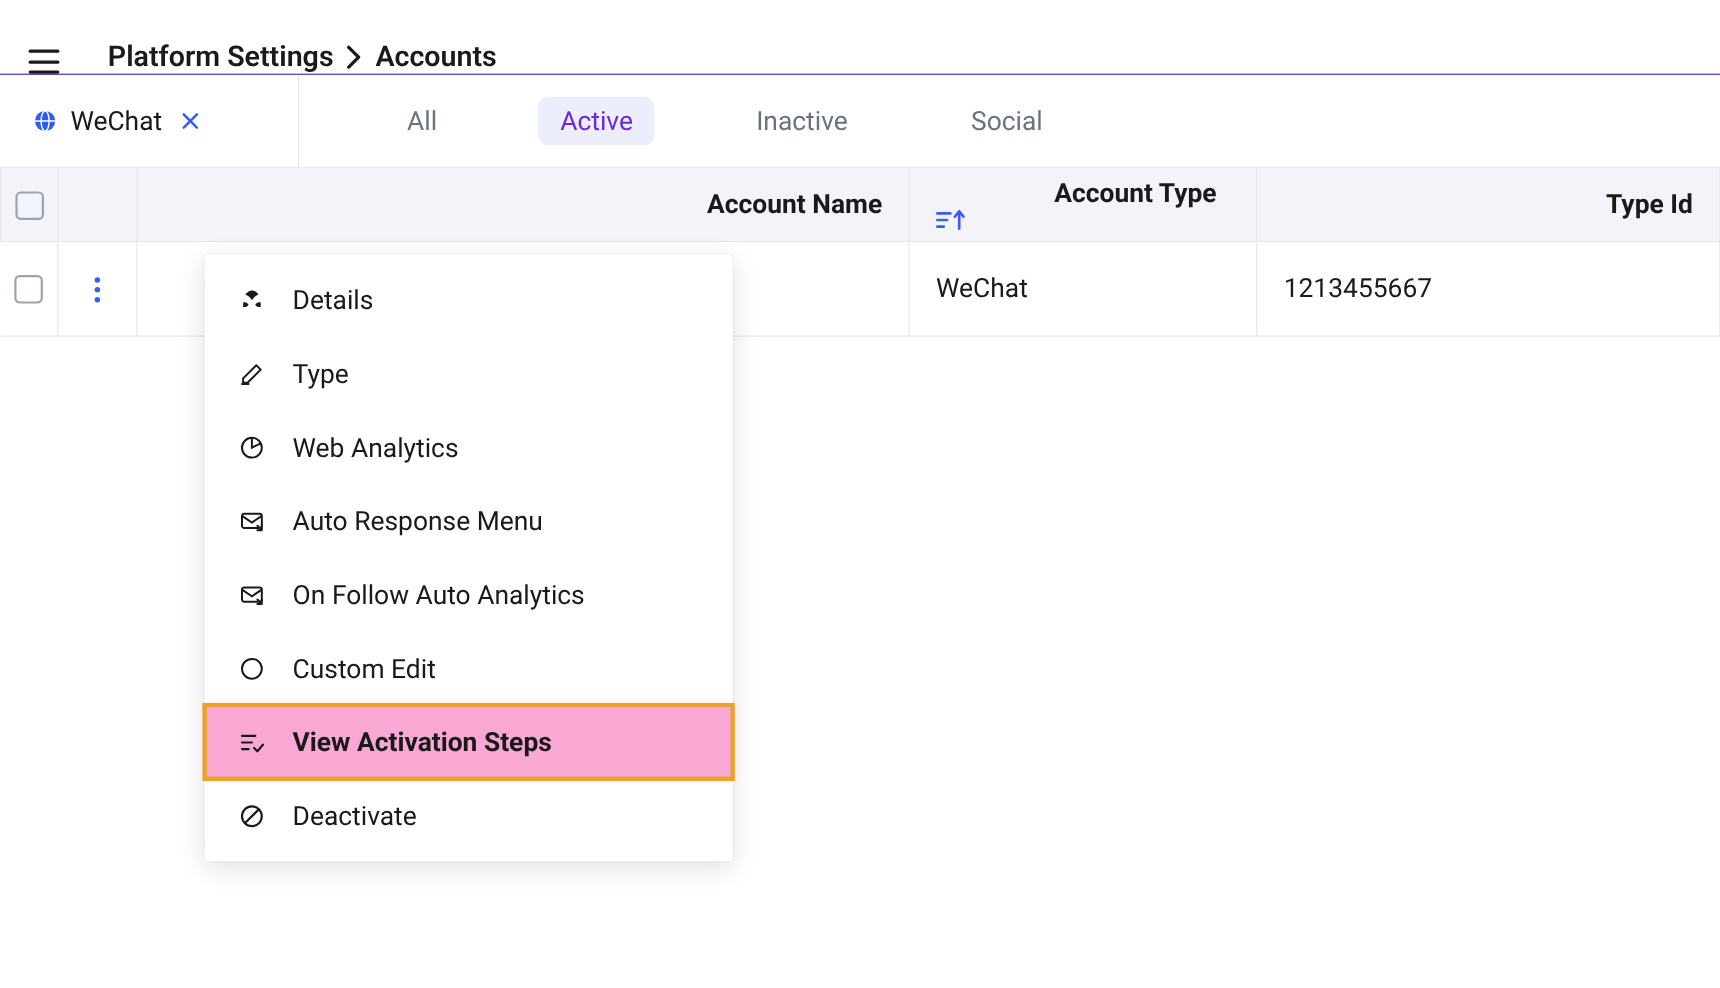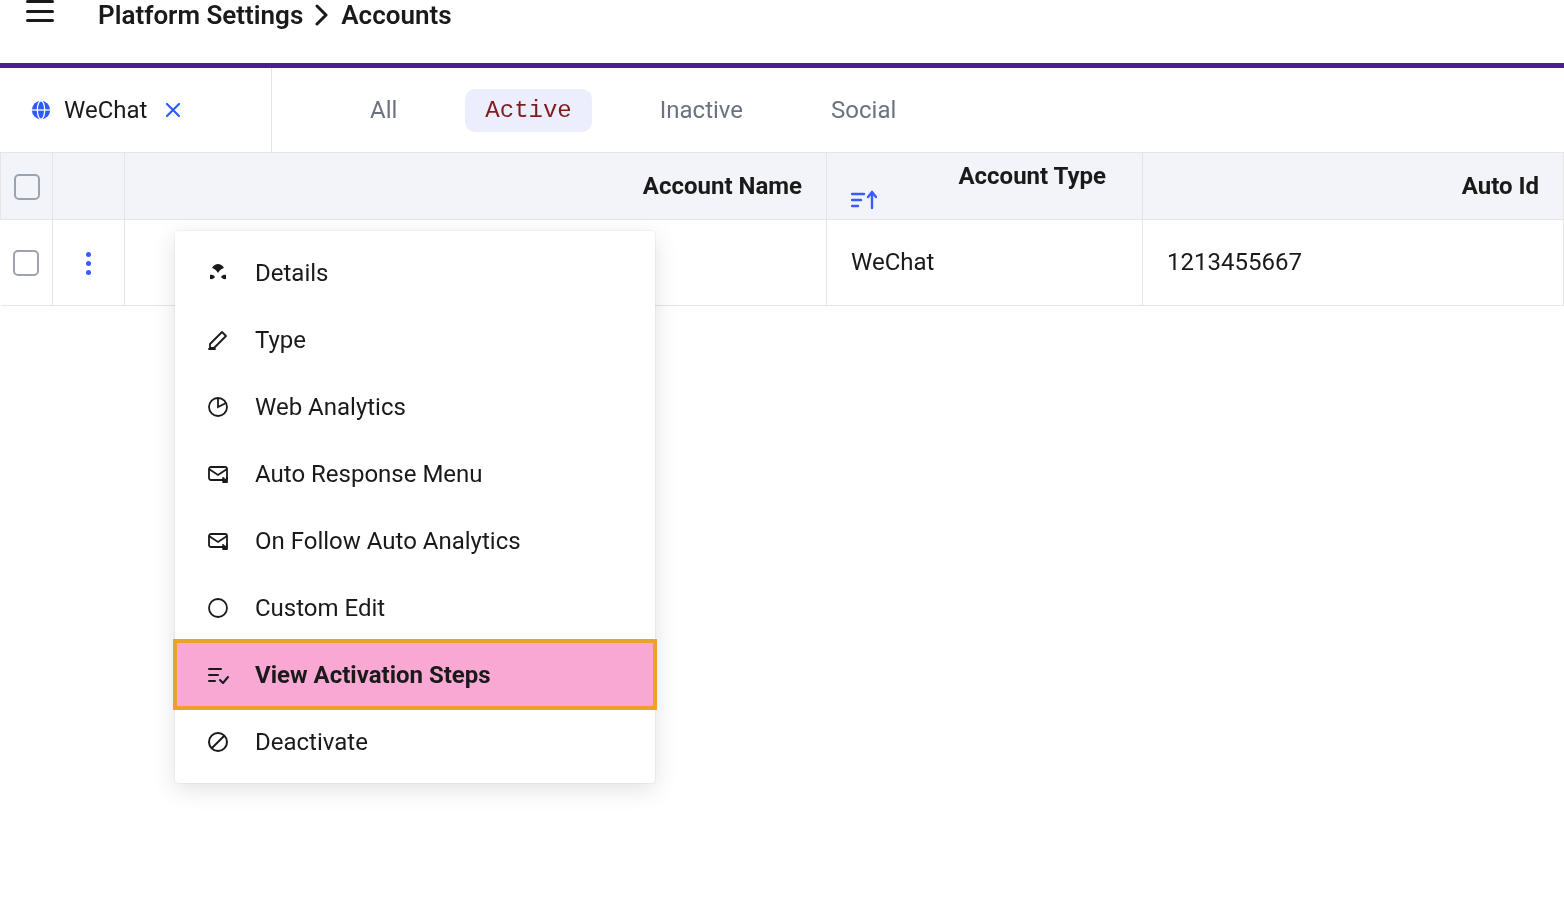"Platform Settings" .topbar { align-items: flex-start -> flex-end; border-bottom: 5px solid #4c1d95 -> 1px solid #4c1d95 }
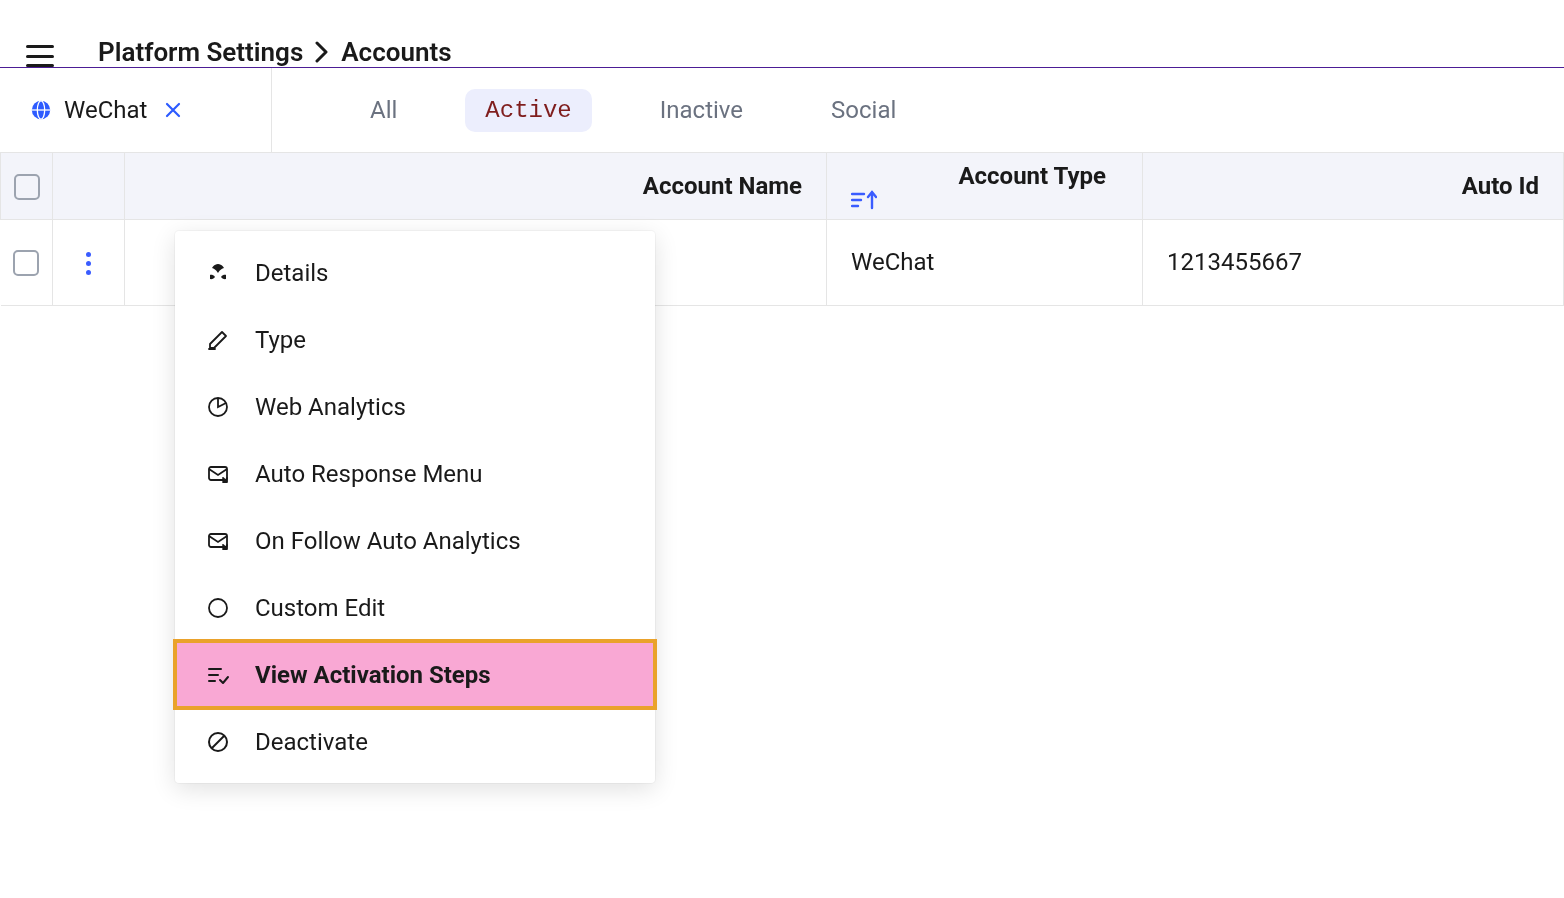"All" .tabs { gap: 48px -> 72px }
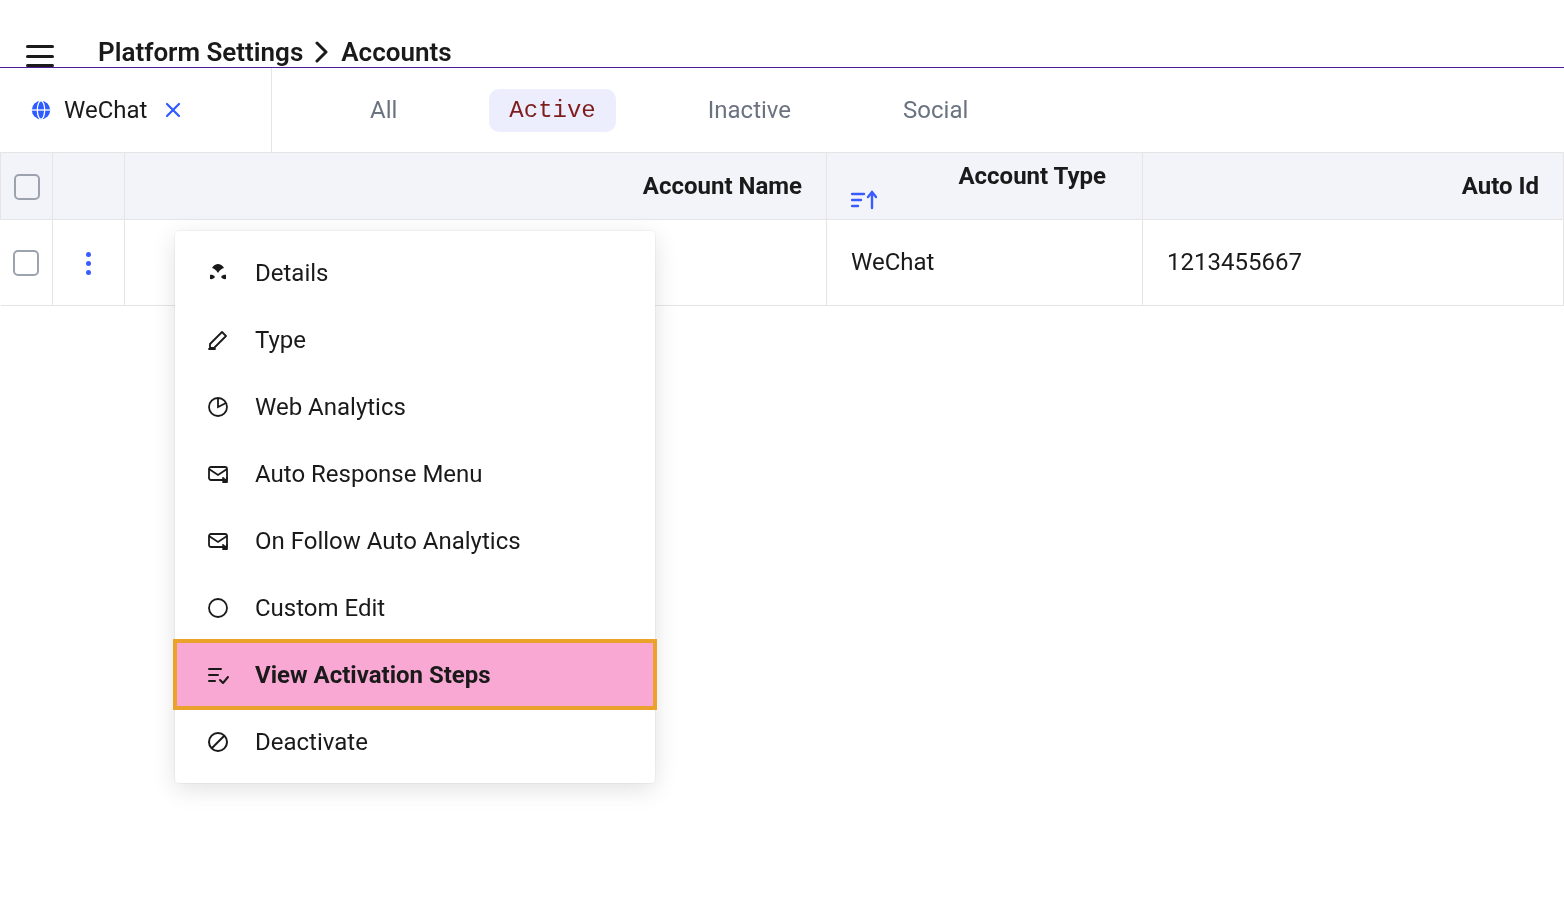"Active" .tab.active { color: #7f1d1d -> #6d28d9; font-family: Liberation Mono, monospace -> none }
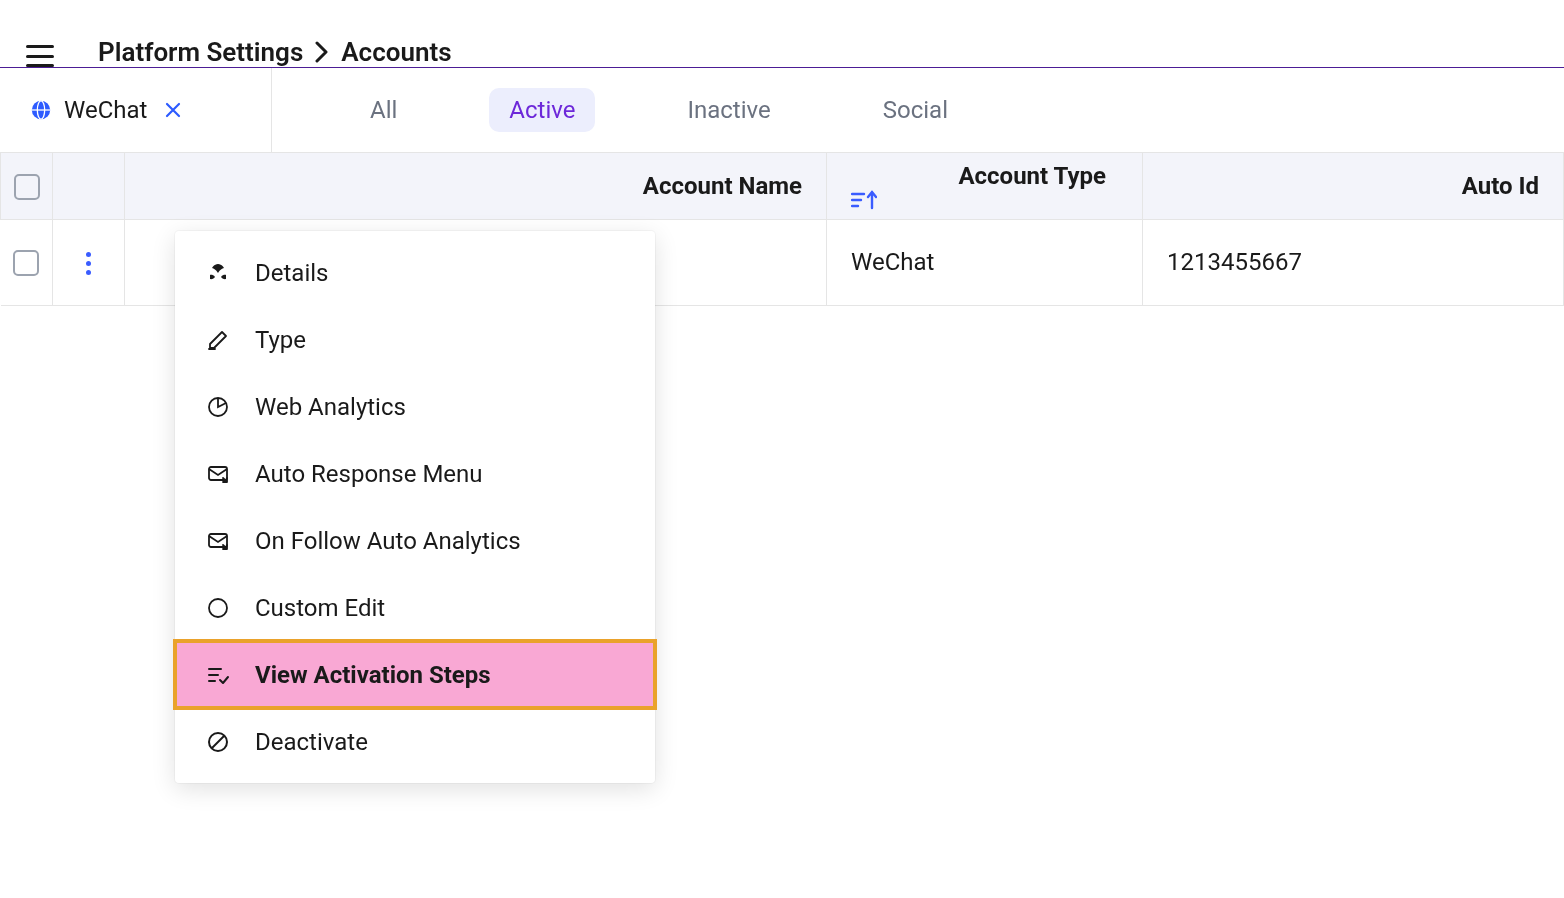"Auto Id" th.col-userid { text: Auto -> Type }
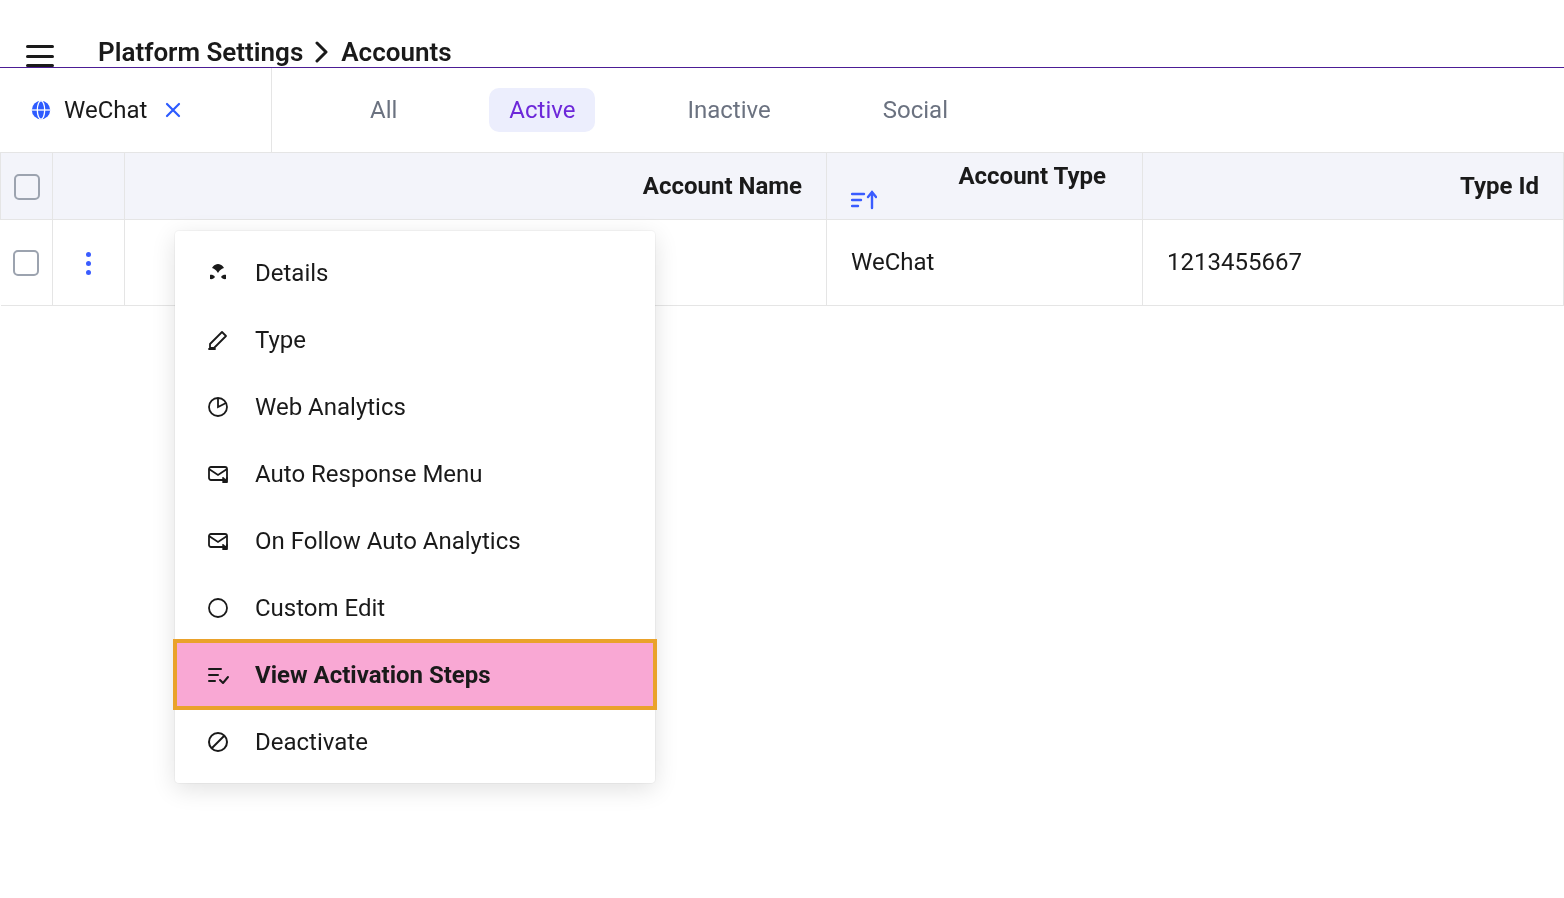"Details" .dropdown { left: 175px -> 186px }
